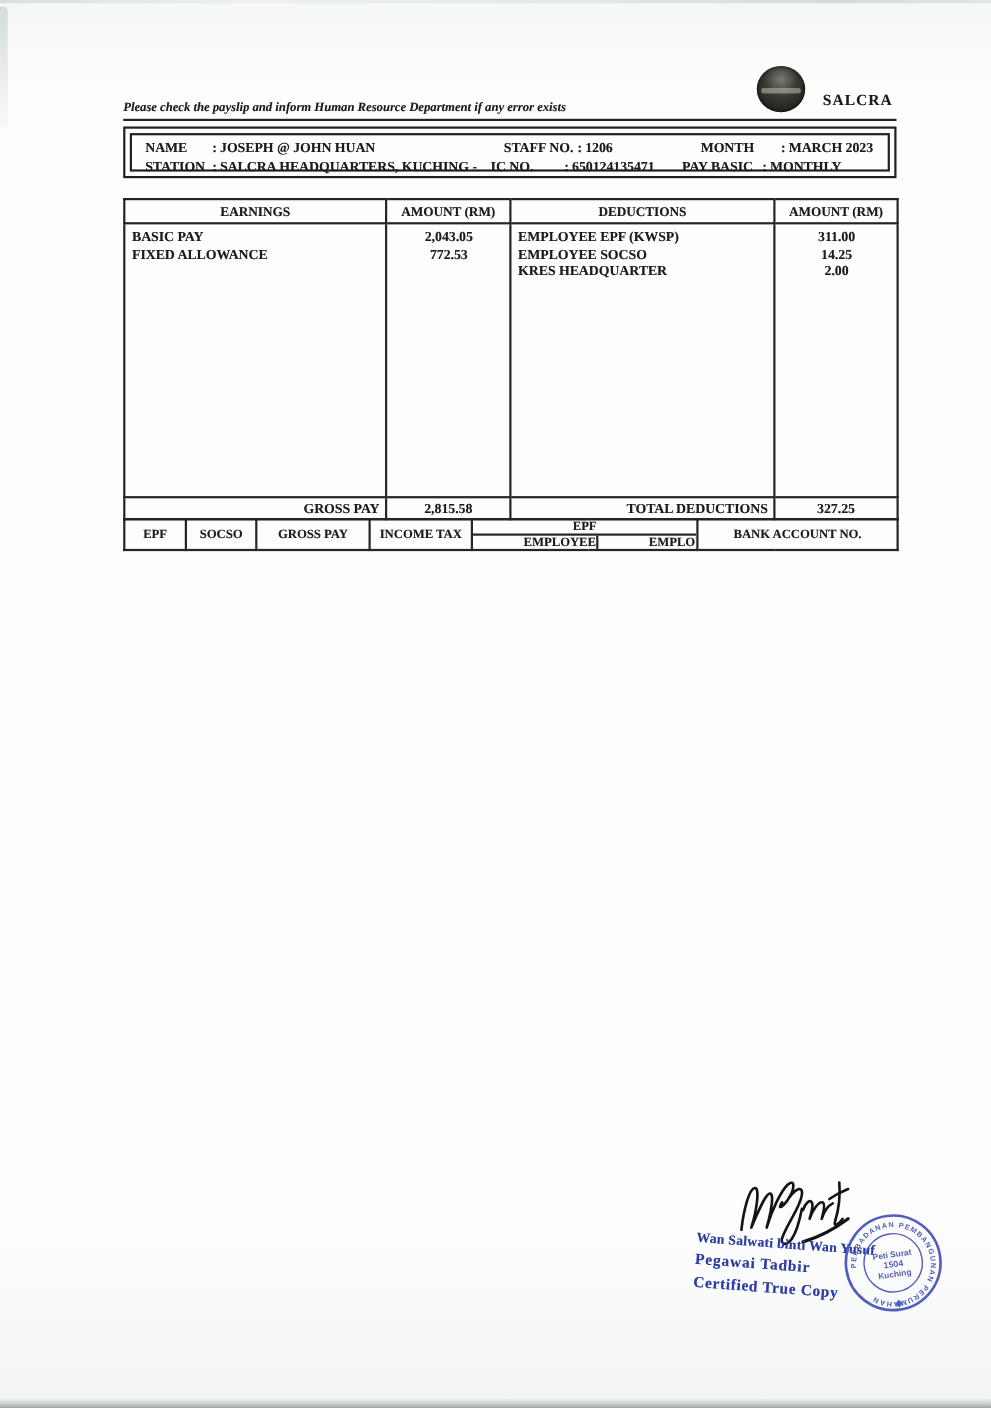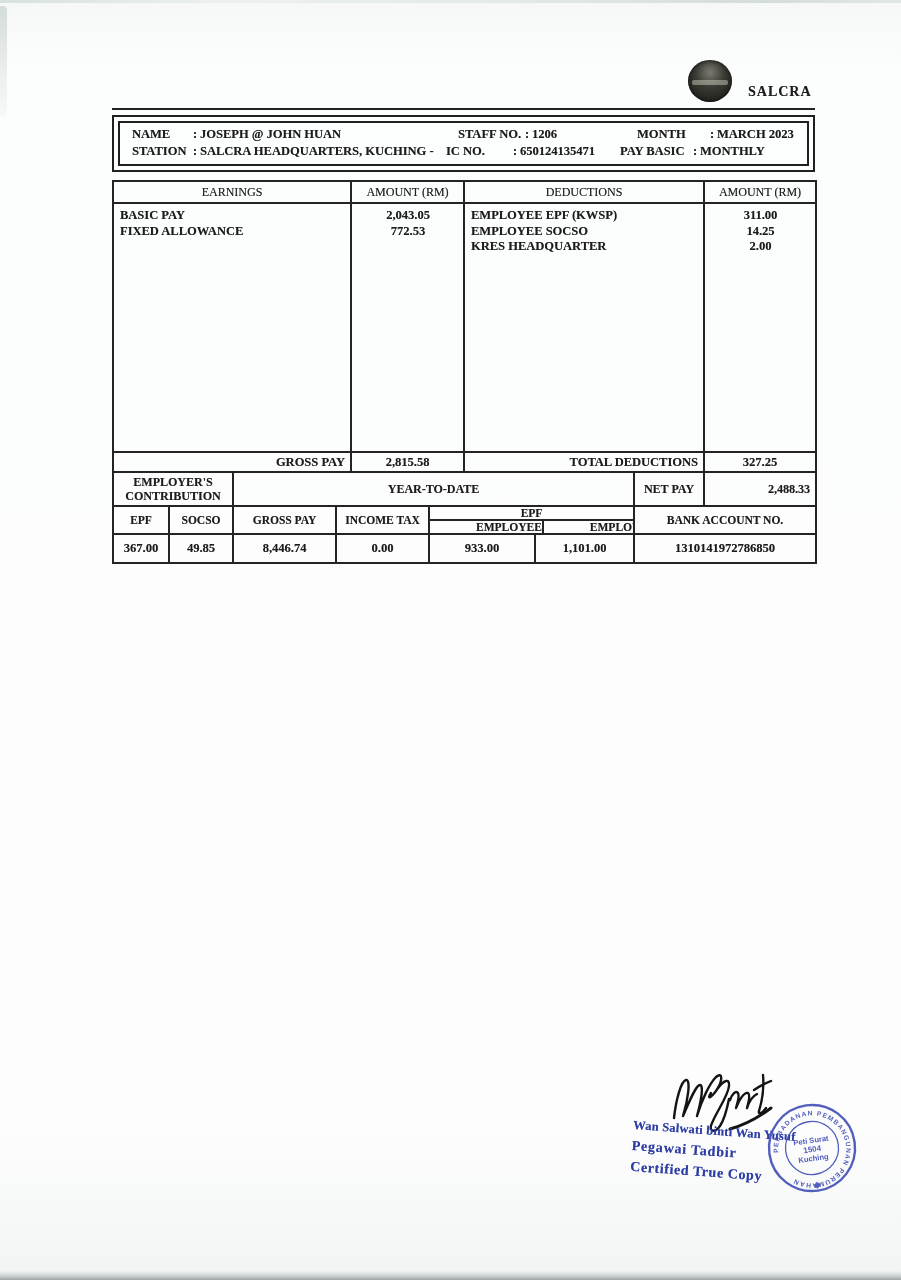"Please check the payslip and" div.notice { html: none -> <div>Please check the payslip and inform Human Resource Department if any error exists</div> }
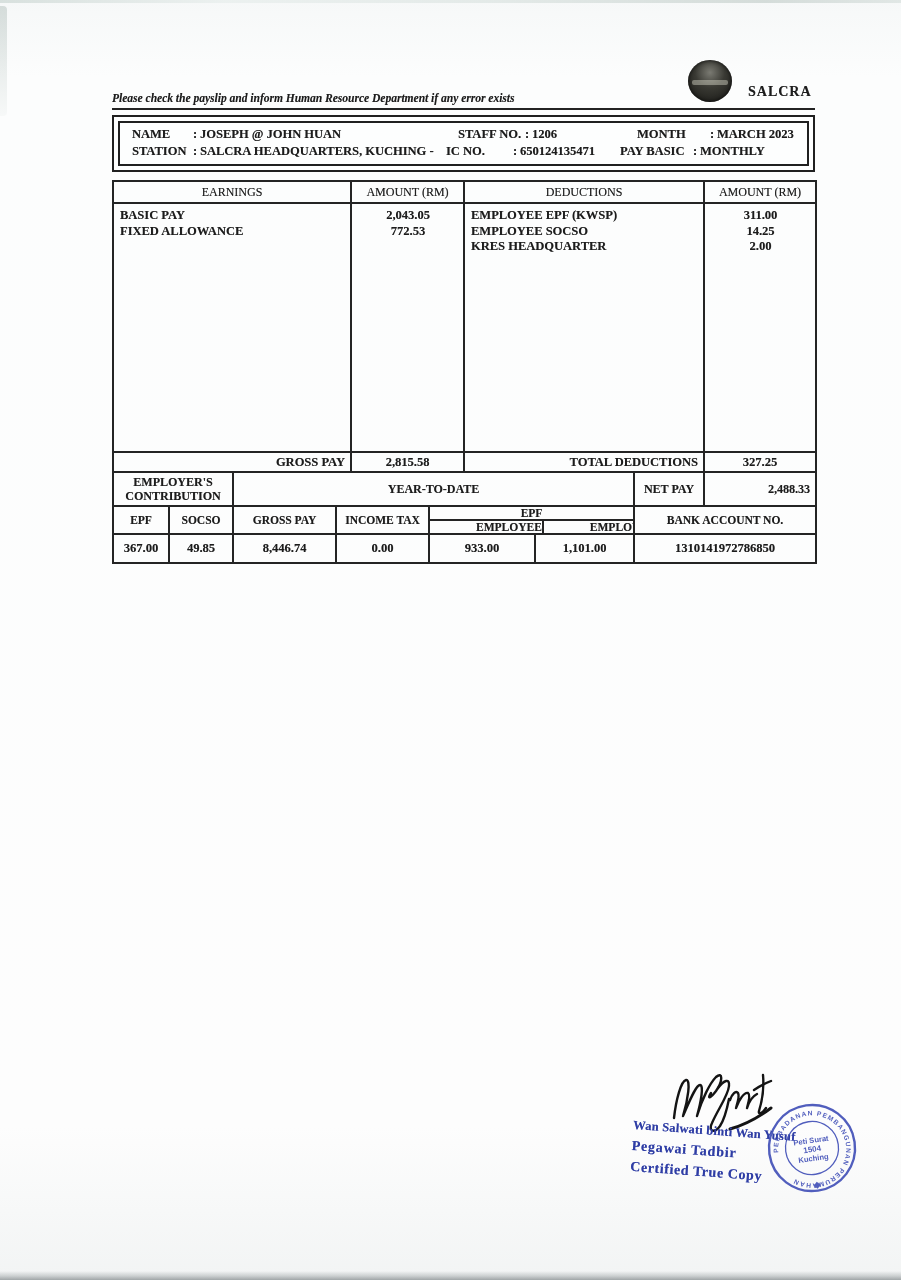"NAME : JOSEPH @ JOHN" .info-box { height: 57px -> 47px }
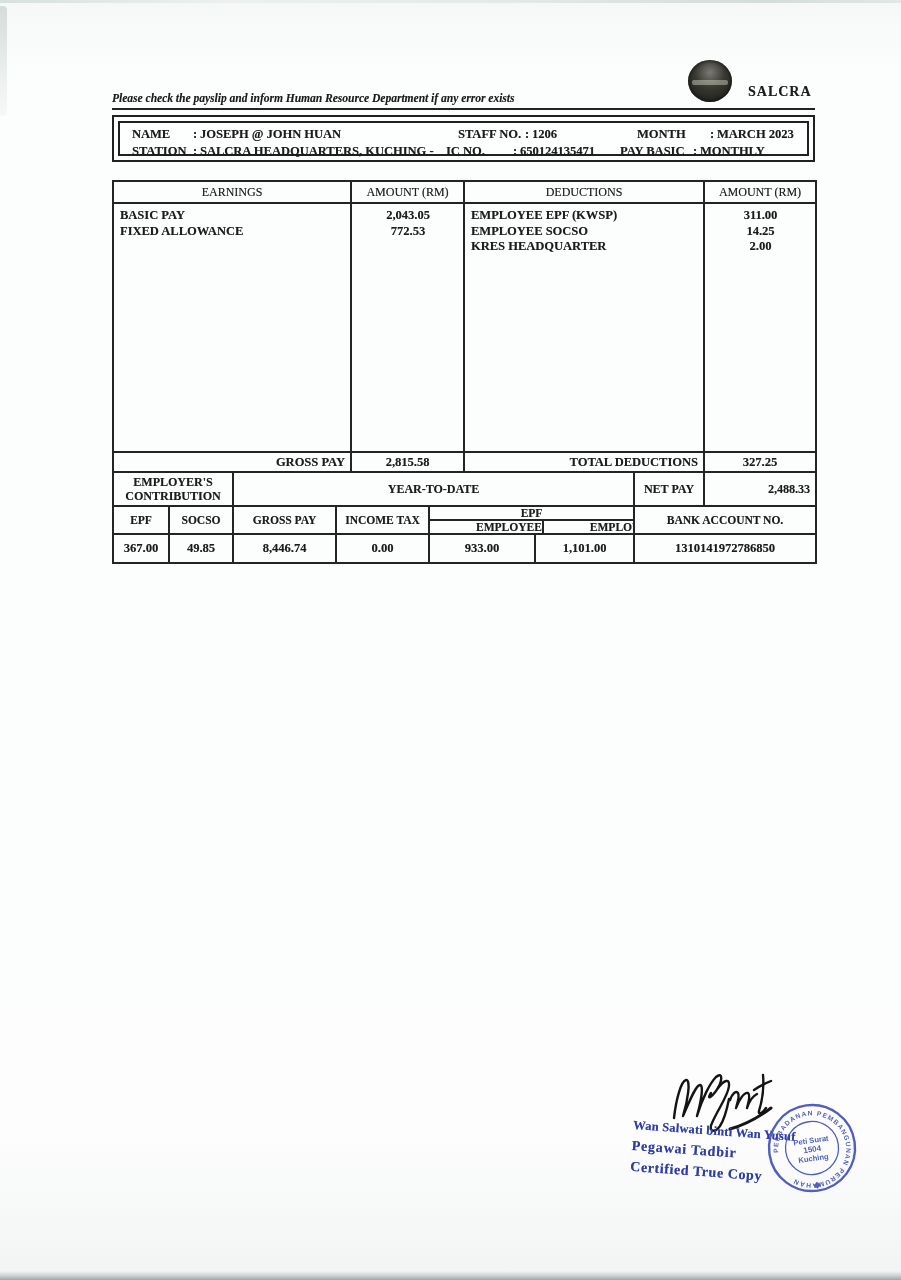"EARNINGS" th { font-weight: normal -> bold }
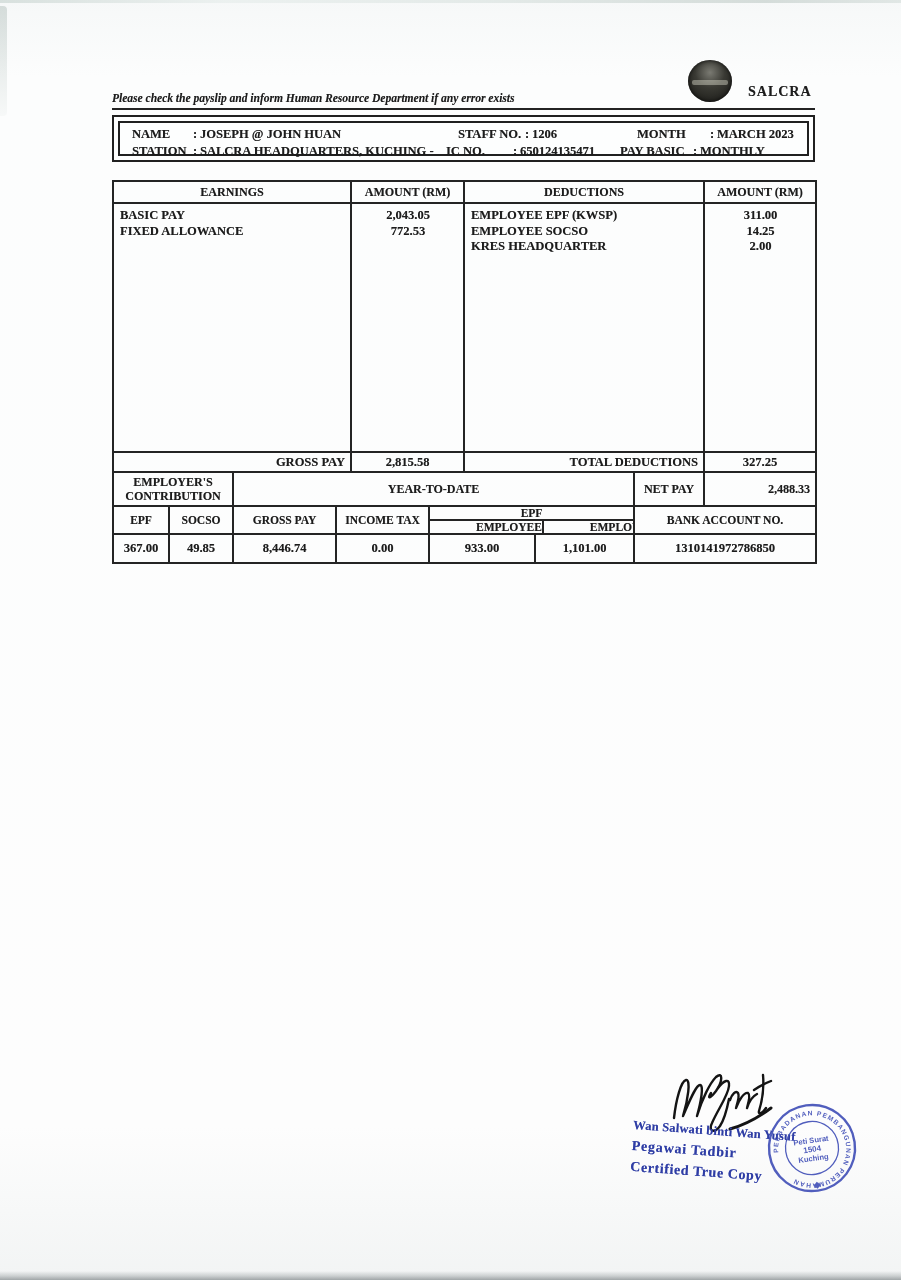"EMPLOYER'S CONTRIBUTION" tr.sum-r1 { html: <tr> <td>EMPLOYER'S CONTRIBUTION</td> <td>YEAR-TO-DATE</td> <td>NET PAY</td> <td>2,488.33</td> </tr> -> none }
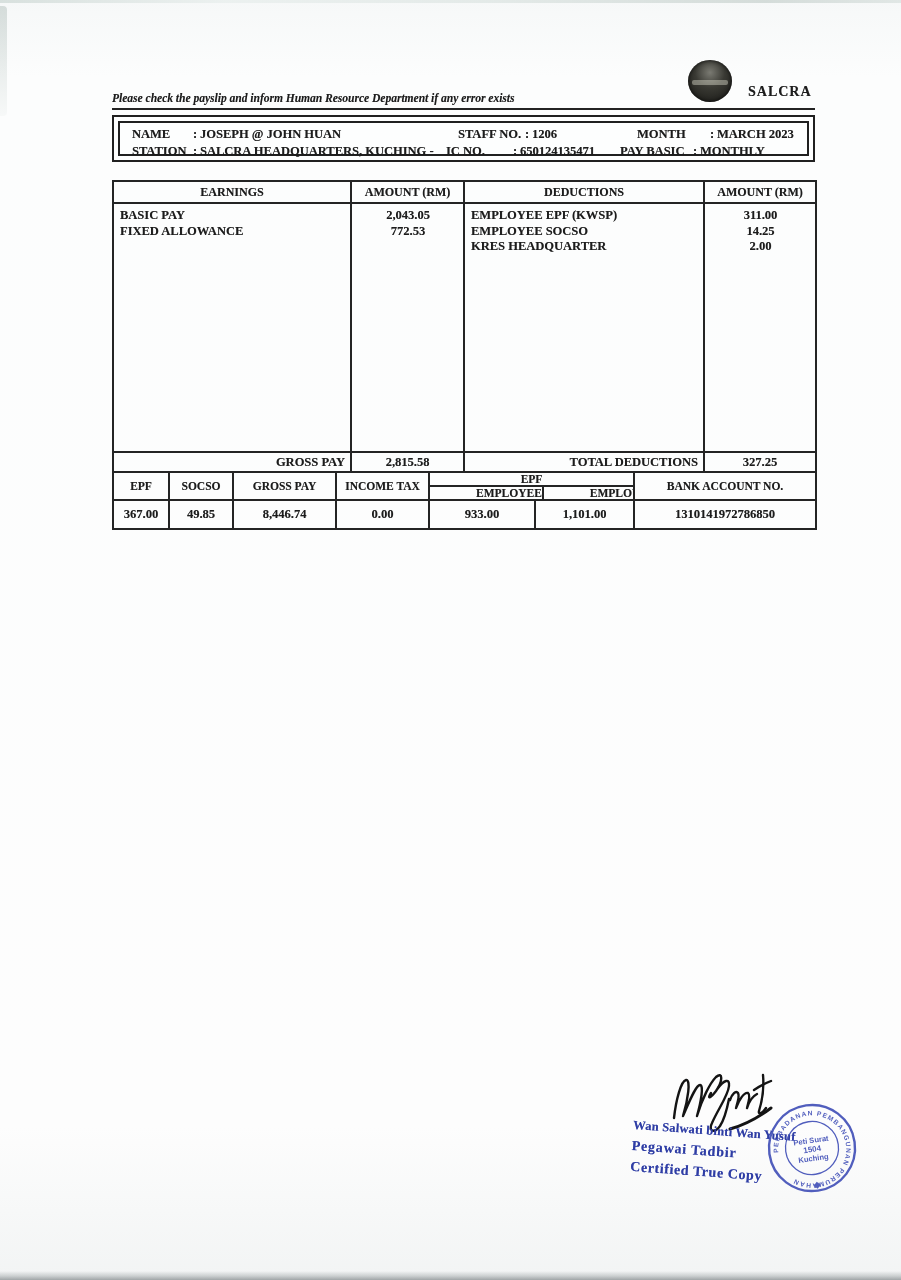"367.00" tr.sum-r3 { html: <tr> <td>367.00</td> <td>49.85</td> <td>8,446.74</td> <td>0.00</td> <td>933.00</td> <td>1,101.00</td> <td>1310141972786850</td> </tr> -> none }
